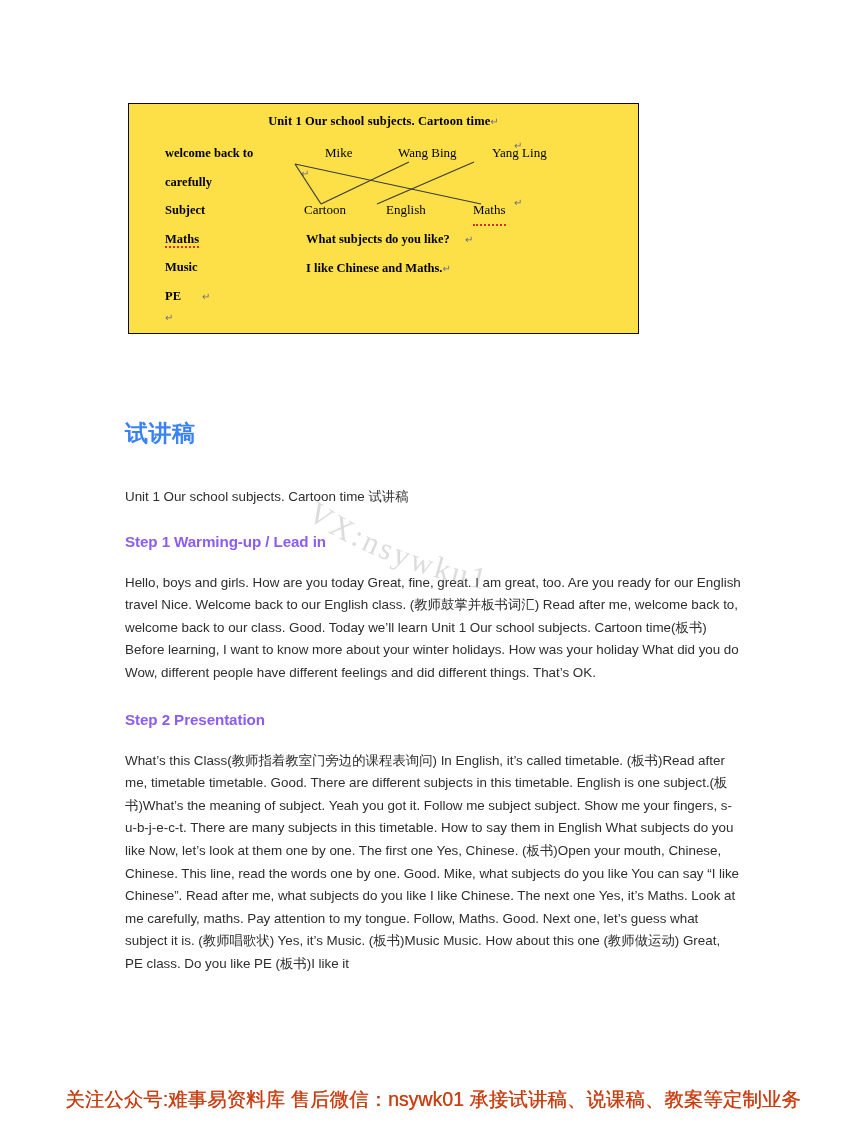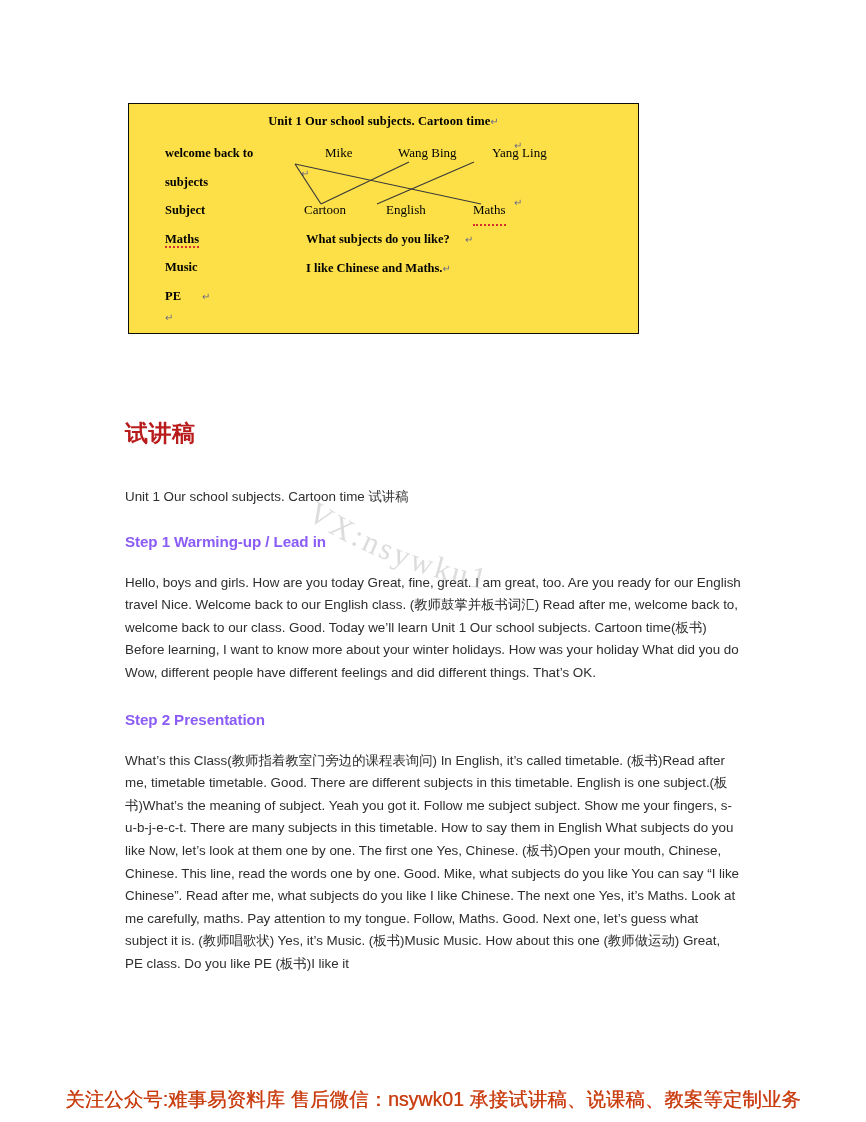"subjects" span { text: subjects -> carefully }
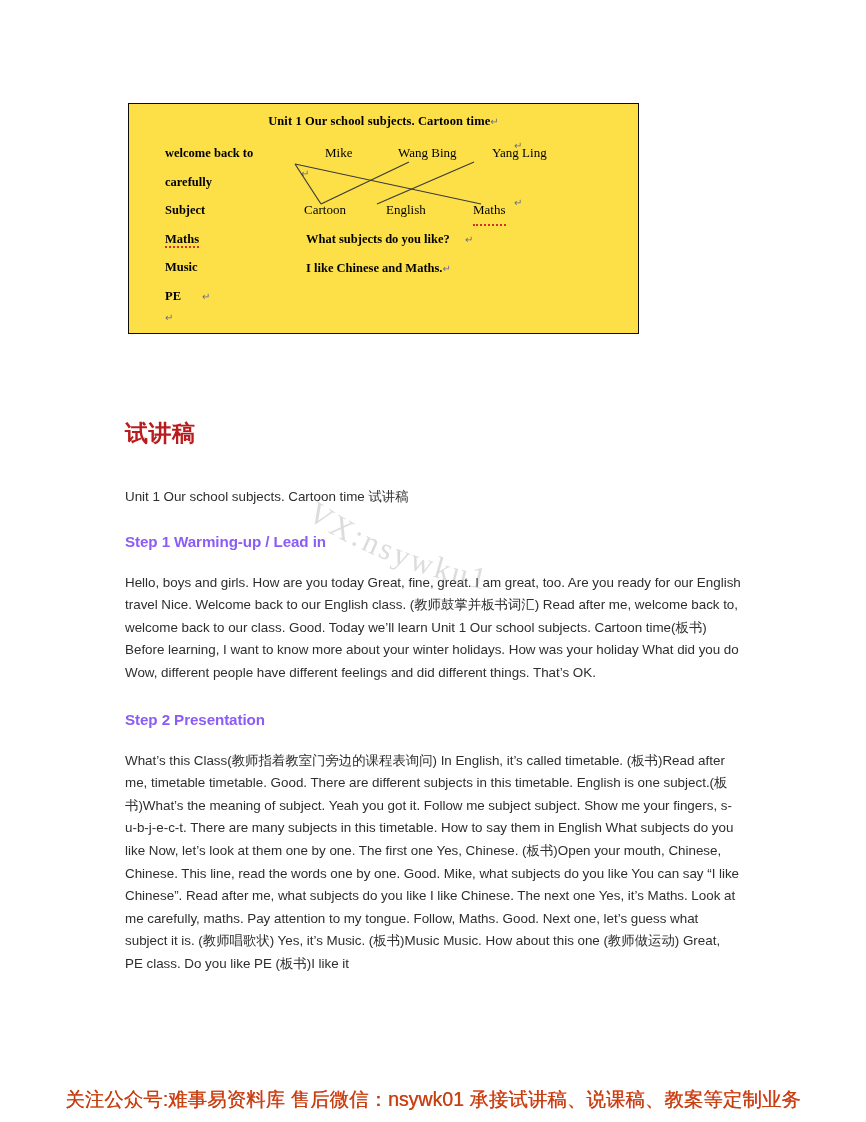"试讲稿" h1.doc-title { color: #b91c1c -> #3b82f6 }
